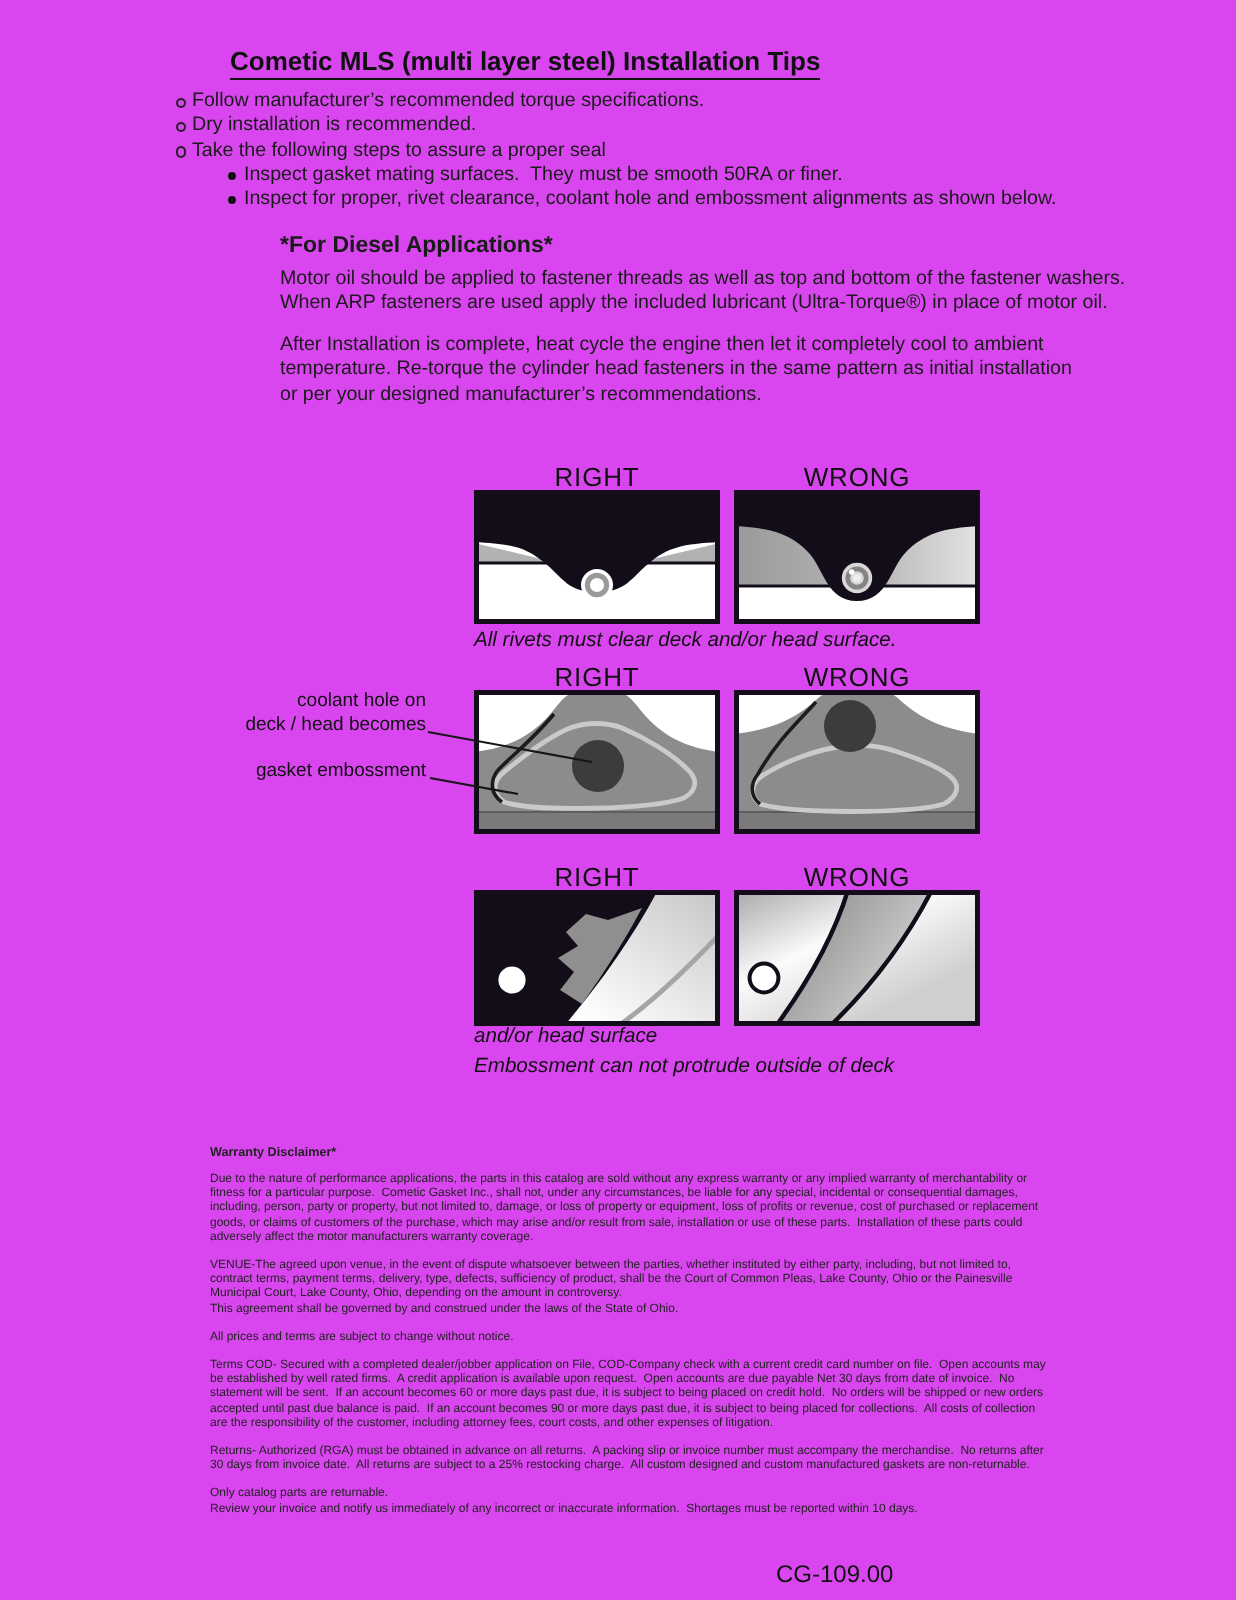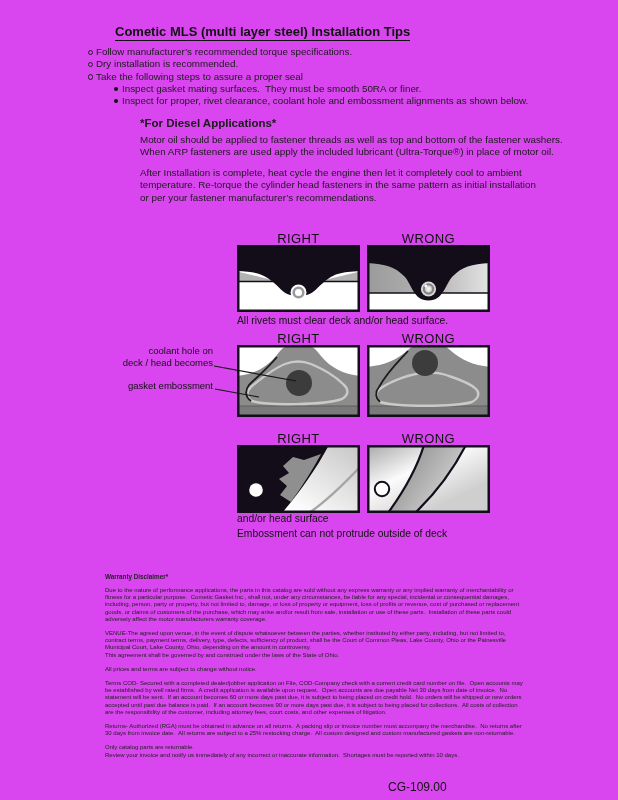"or per your fastener manufacturer’s" div.tl { text: fastener -> designed }
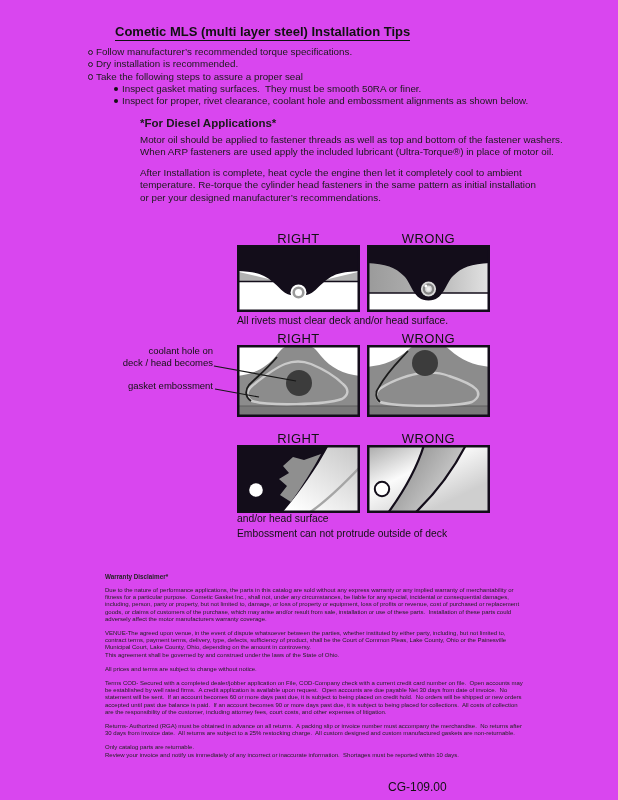"All rivets must clear deck" .fig-caption { font-style: none -> italic }
